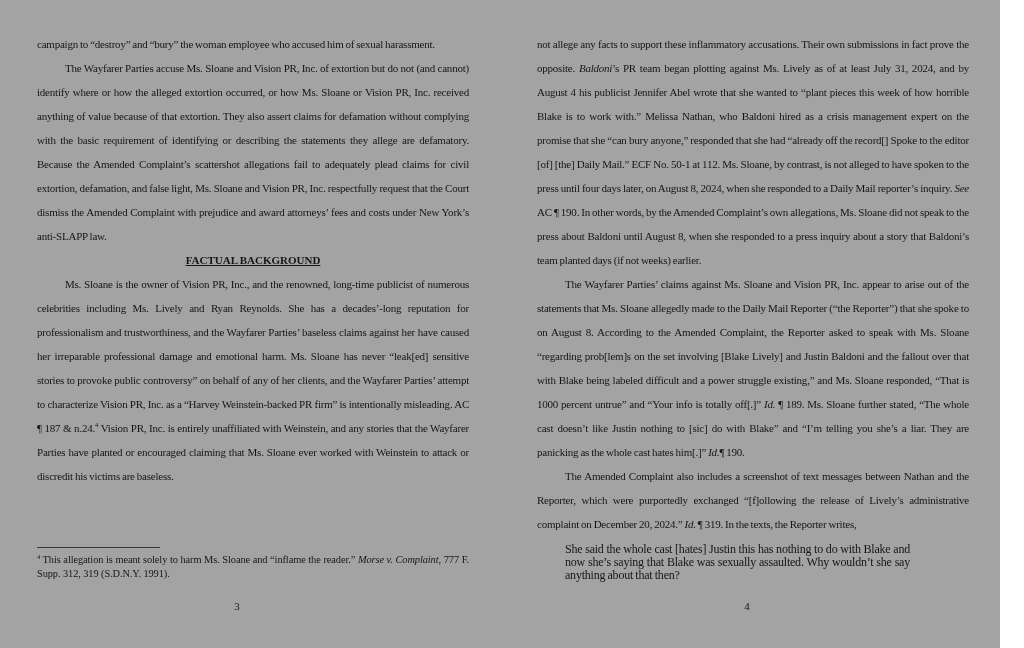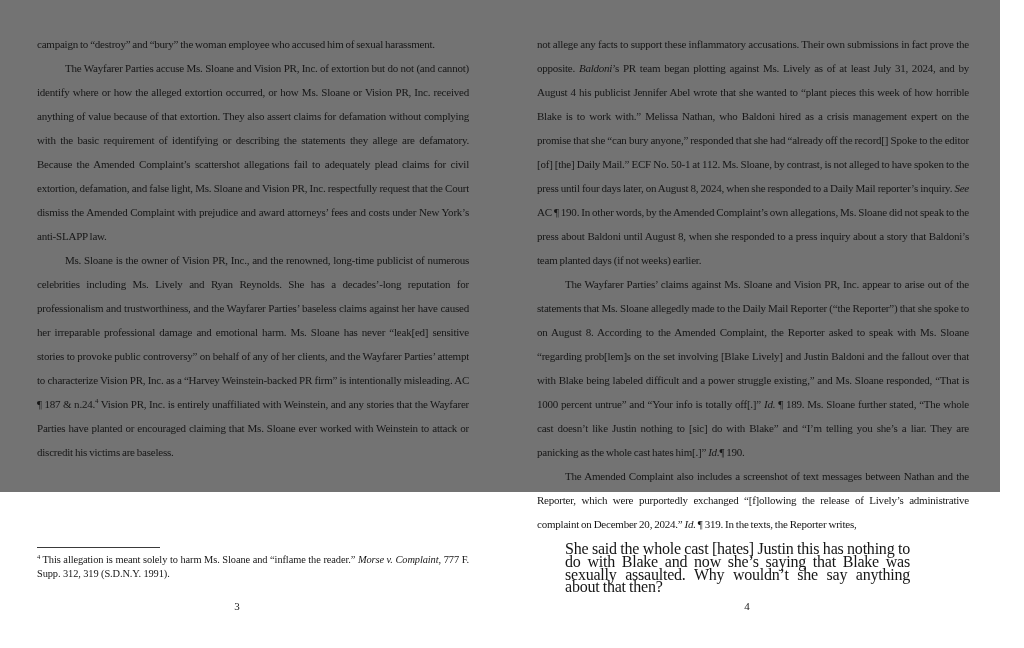"campaign to “destroy” and “bury”" .page { background: #737373 -> #a3a3a3; height: 492px -> 648px }
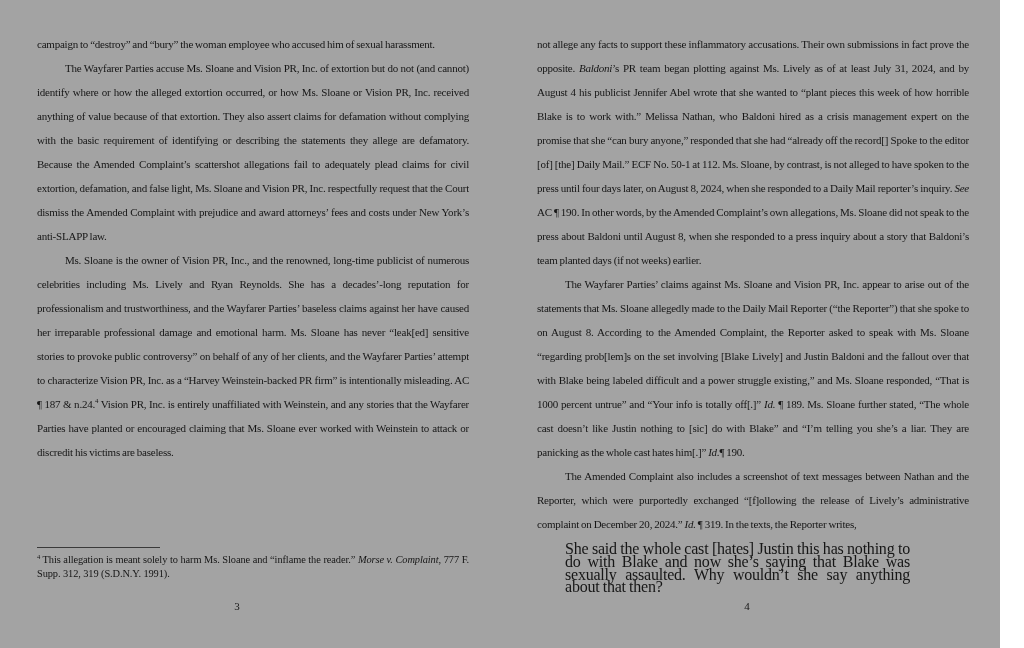"FACTUAL BACKGROUND" p.heading { html: none -> <p><span>FACTUAL BACKGROUND</span></p> }
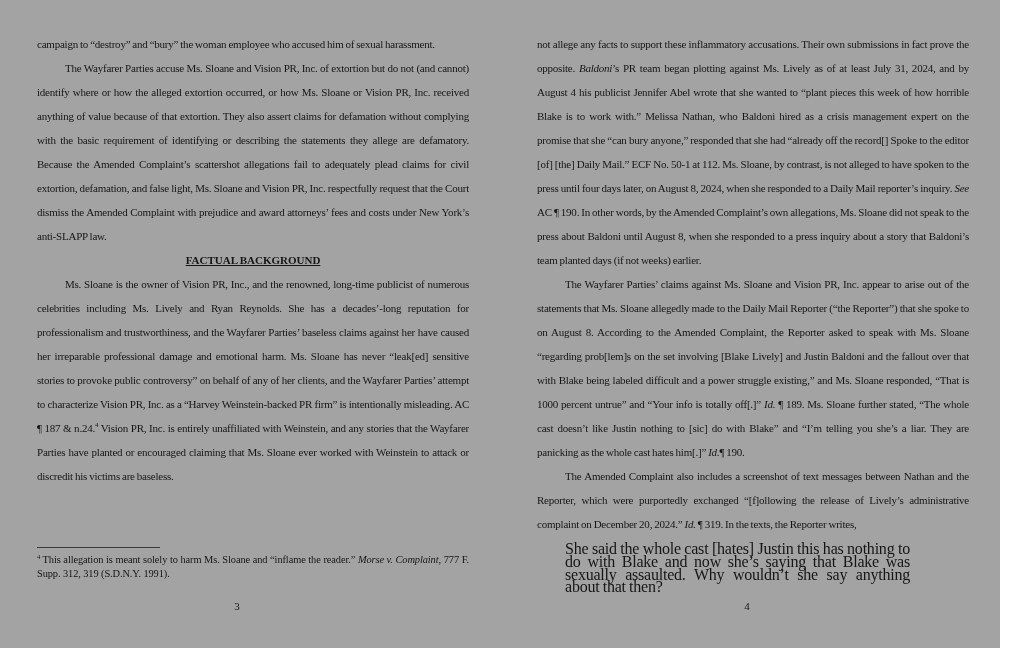"She said the whole cast" p.quote { font-size: 16px -> 12px }
